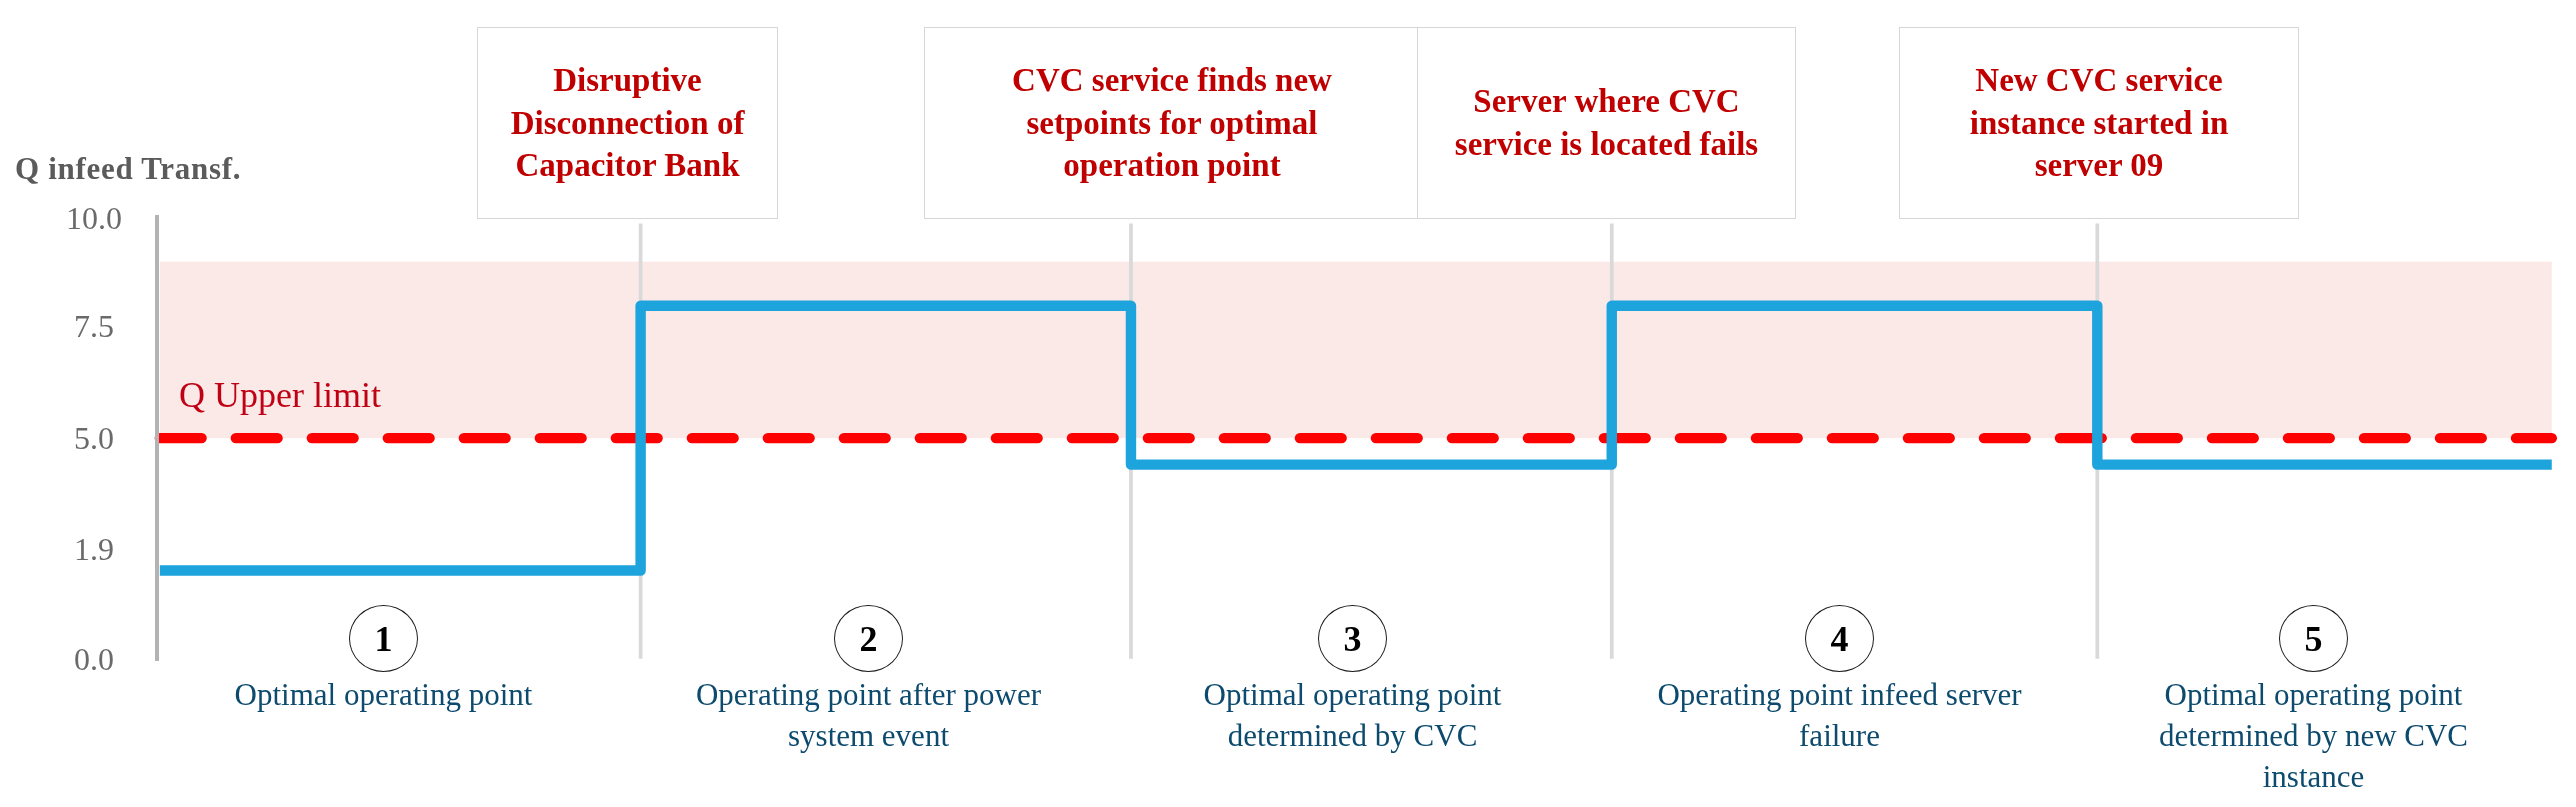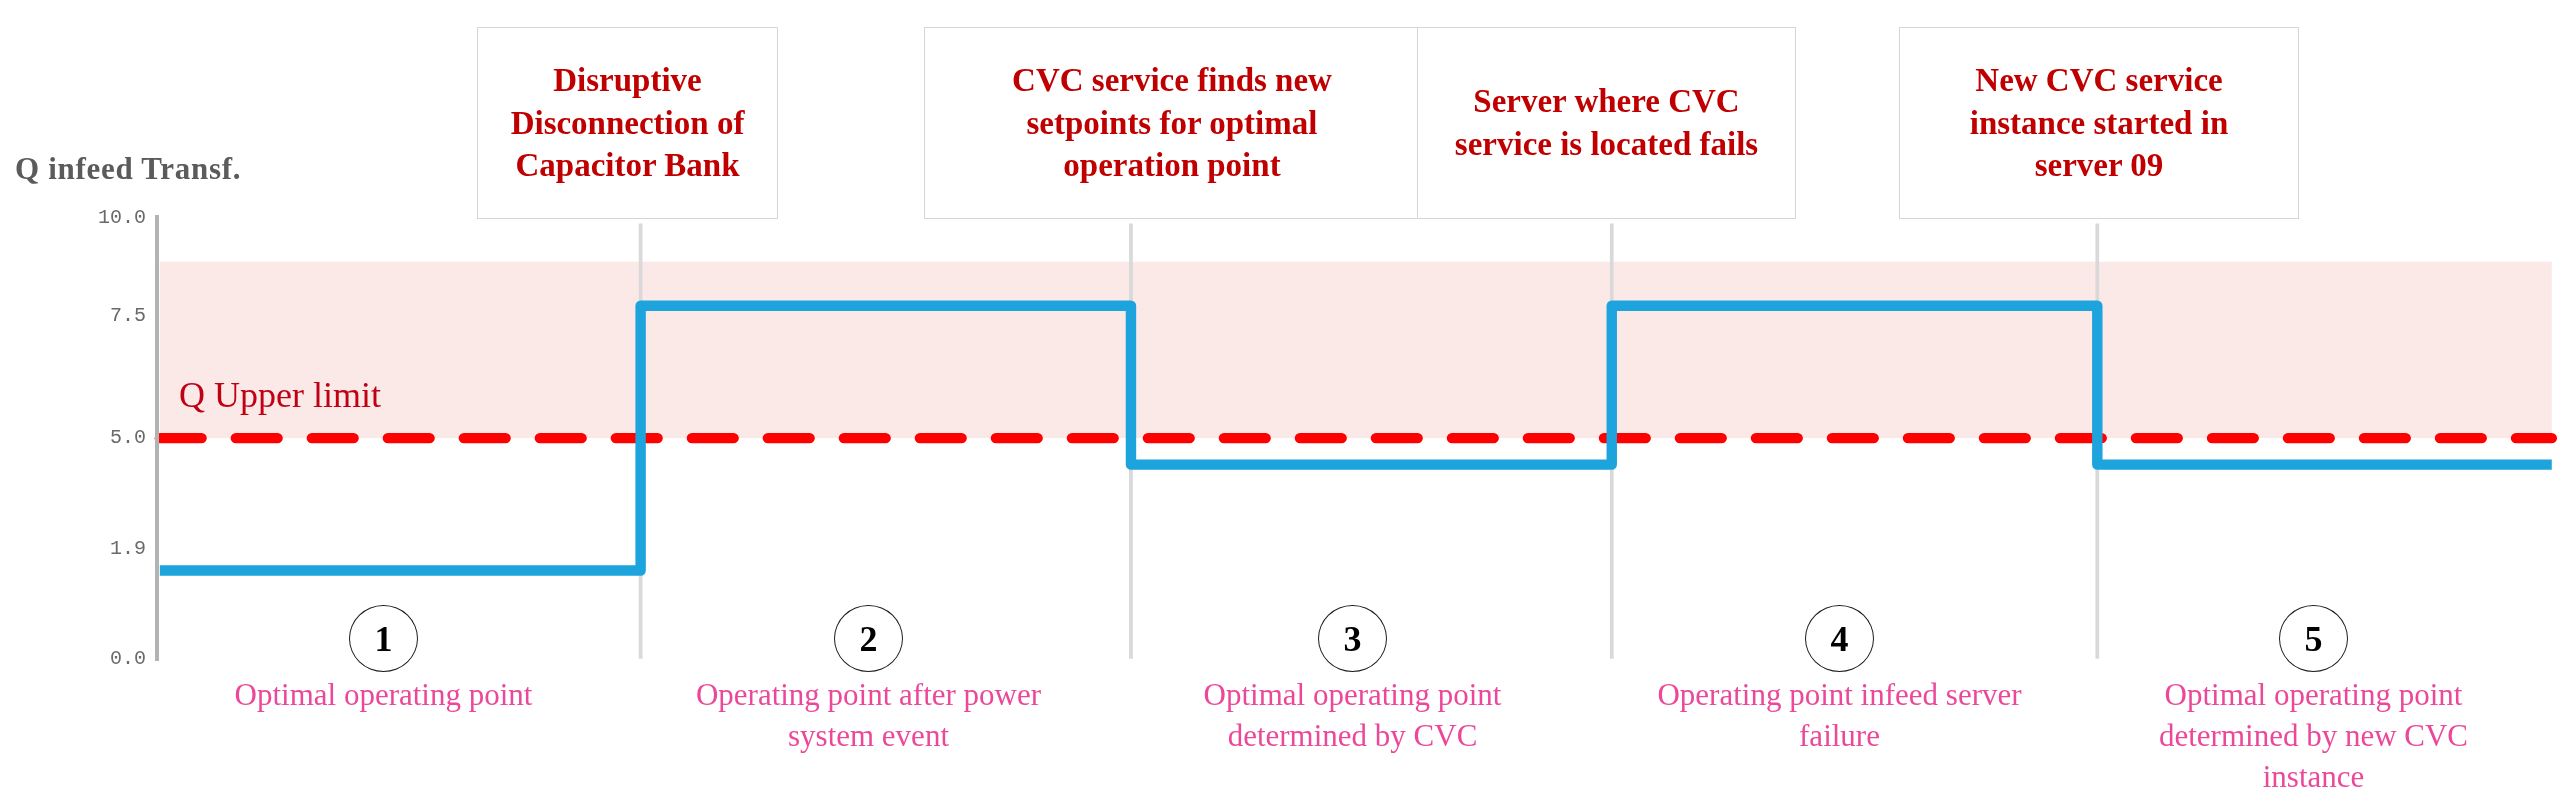"10.0" .tick { font-family: Liberation Mono, monospace -> none; font-size: 20px -> 32px; text-align: right -> center }
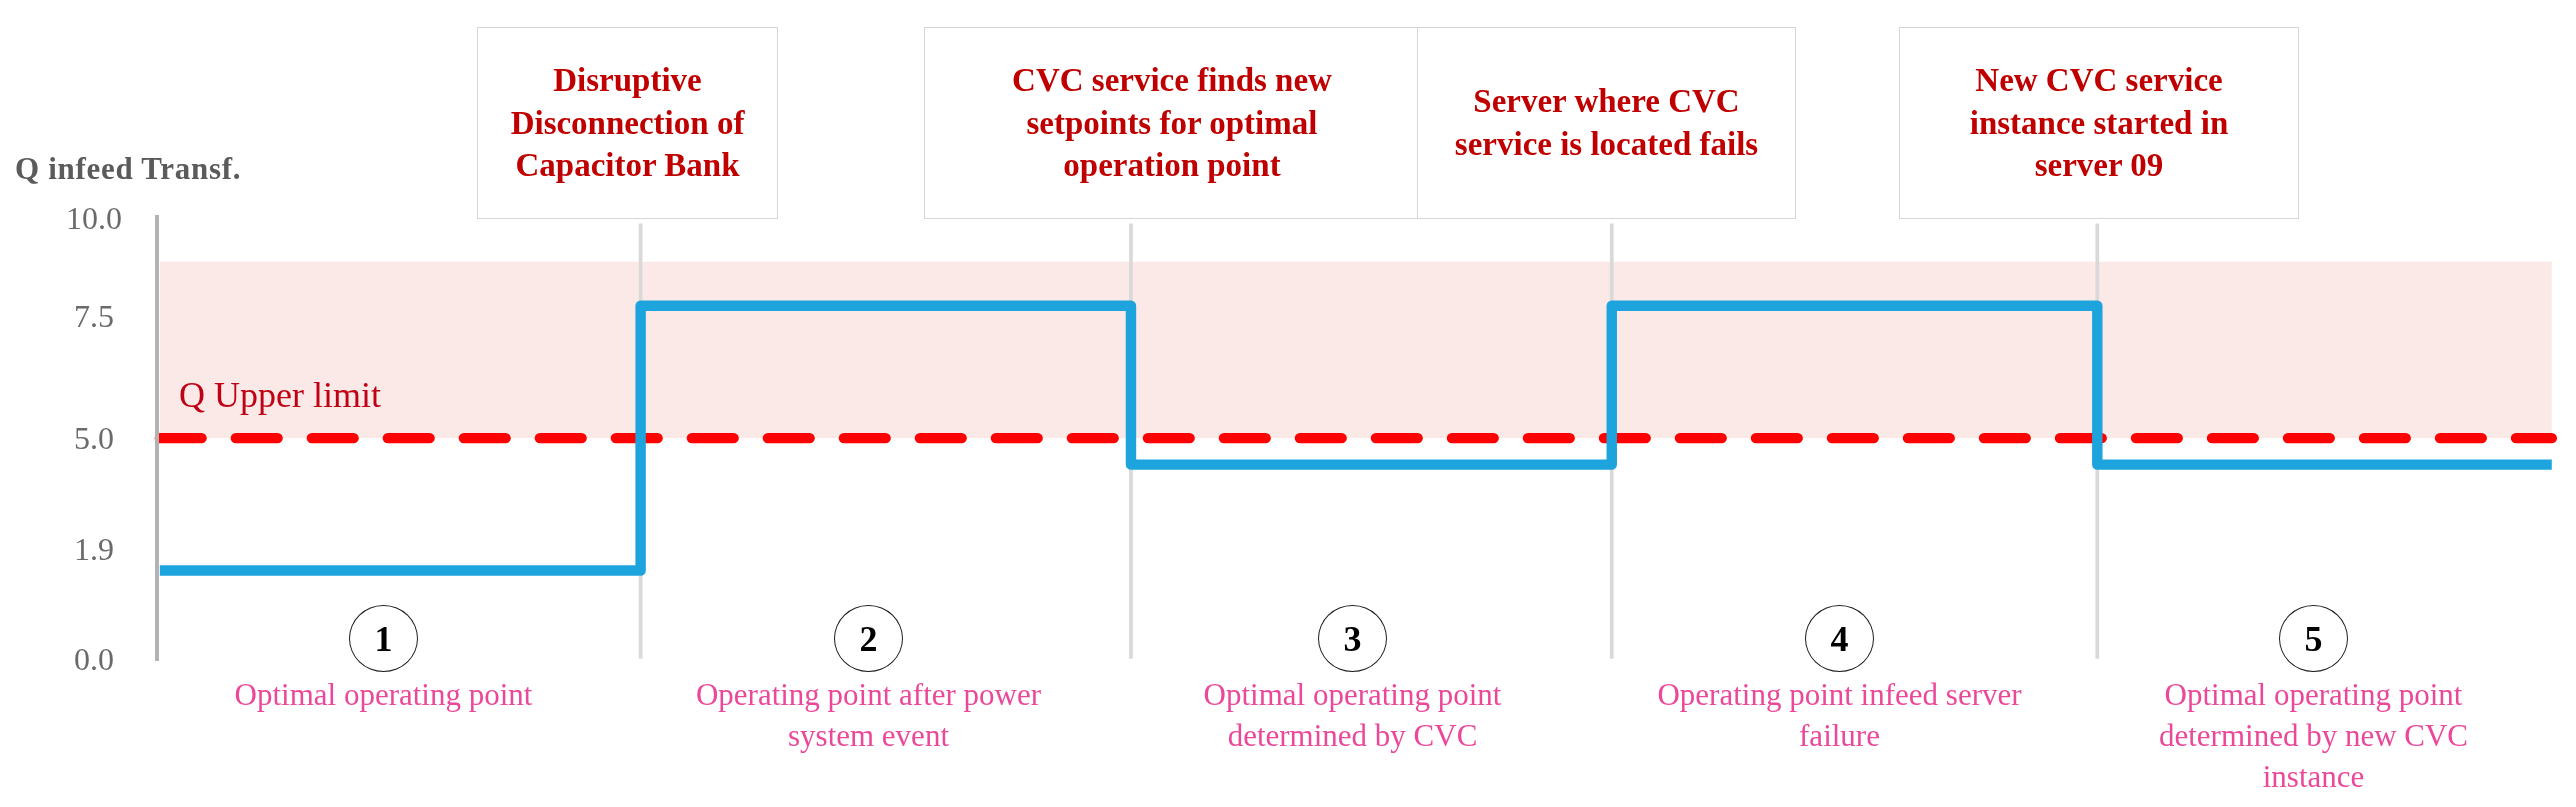"7.5" div.abs { top: 298px -> 308px }
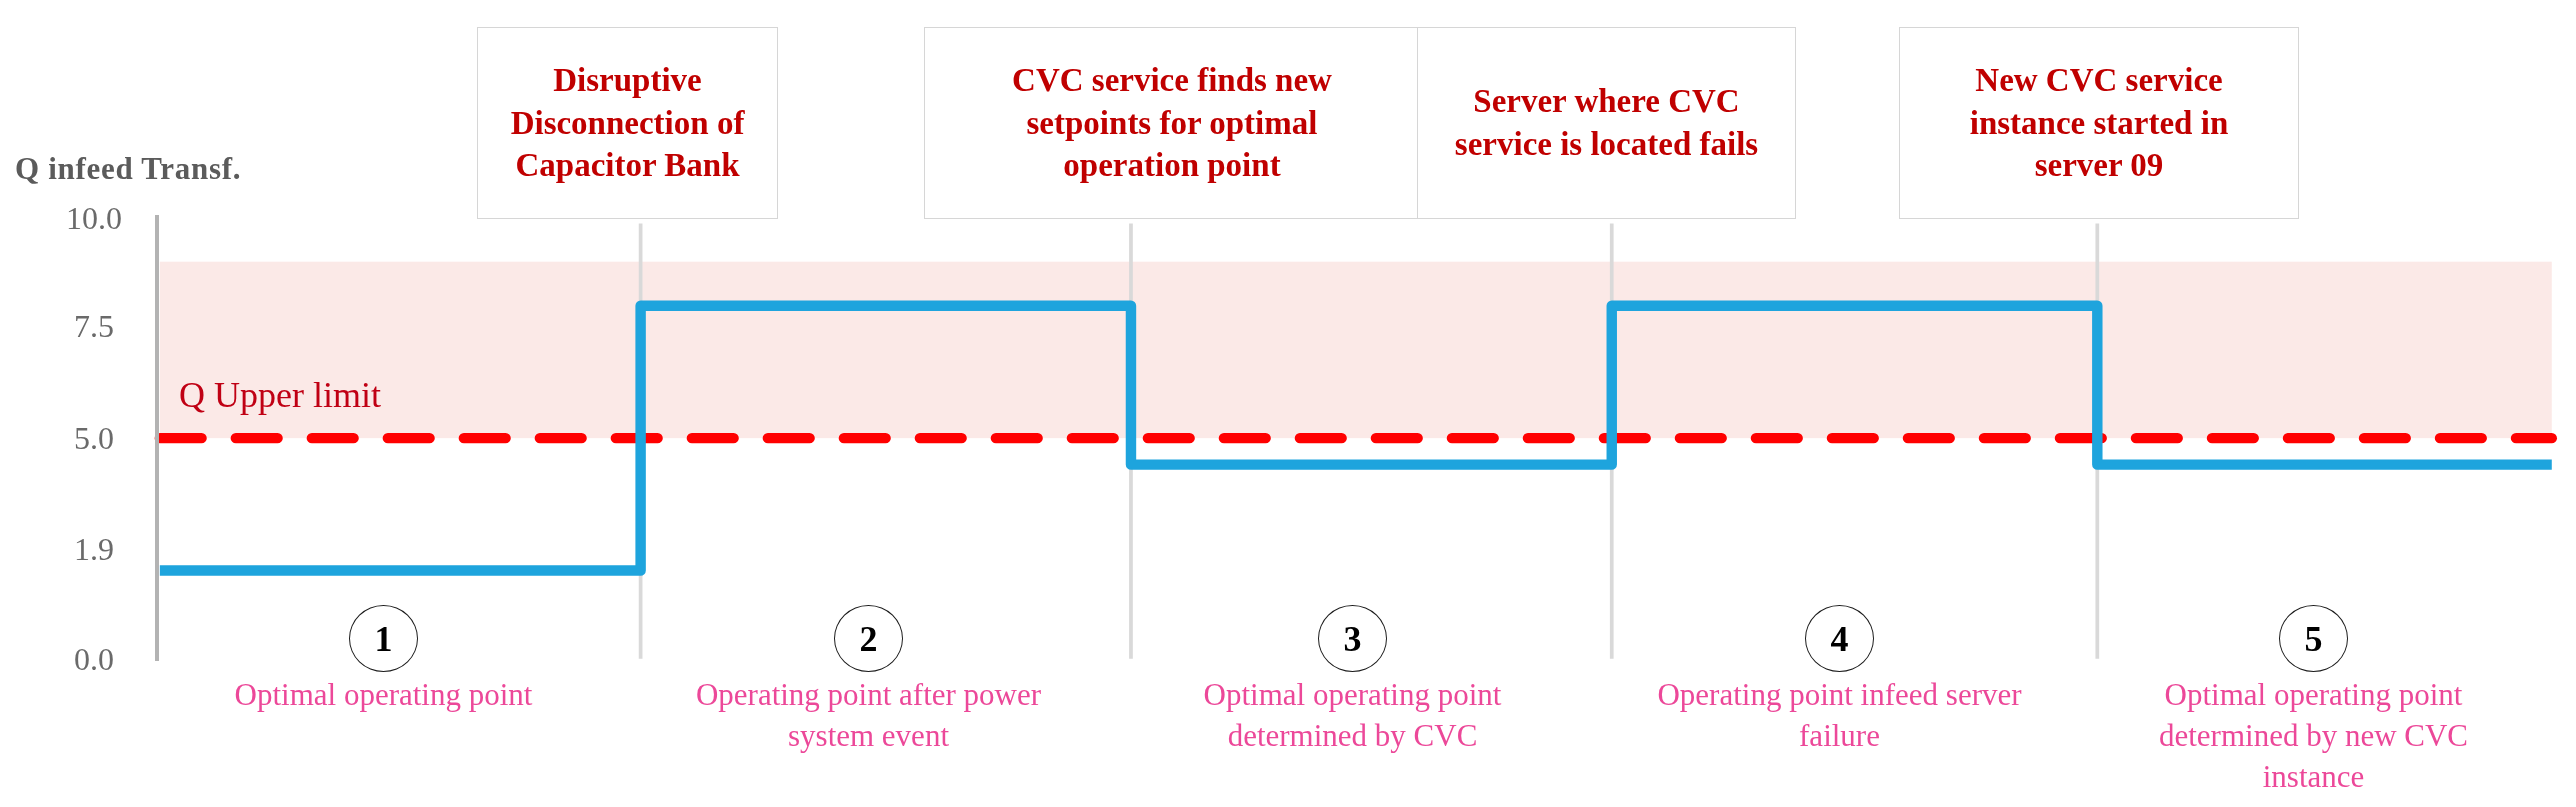"Optimal operating point" .phase-caption { color: #ec4899 -> #0c4a6e }
